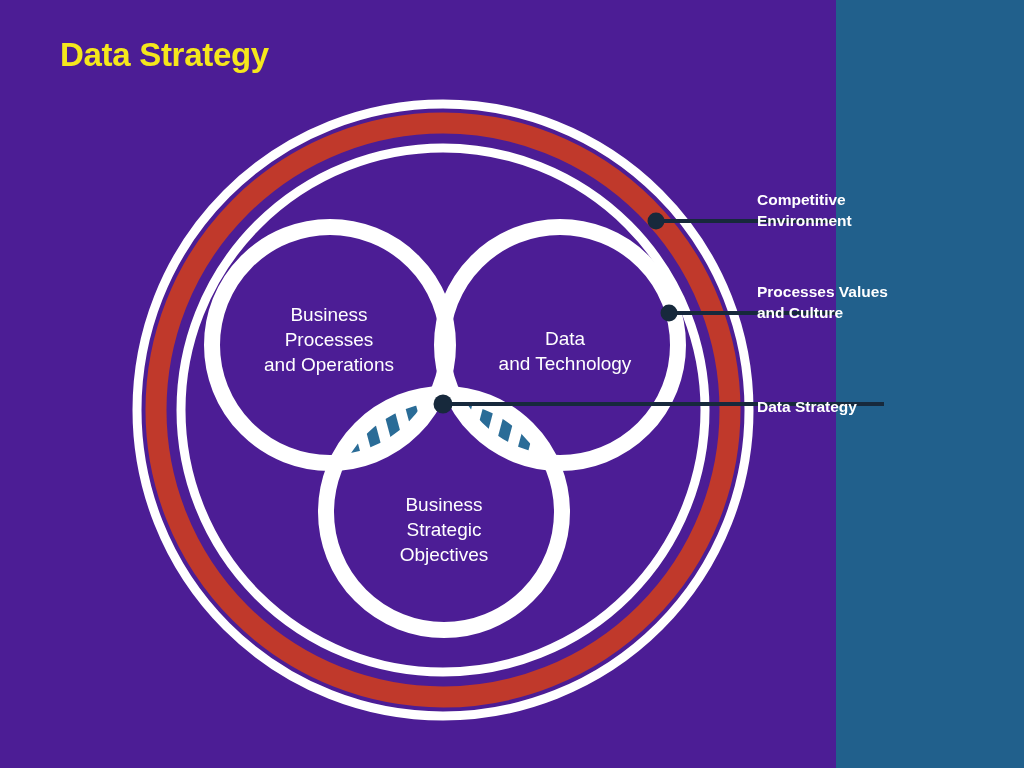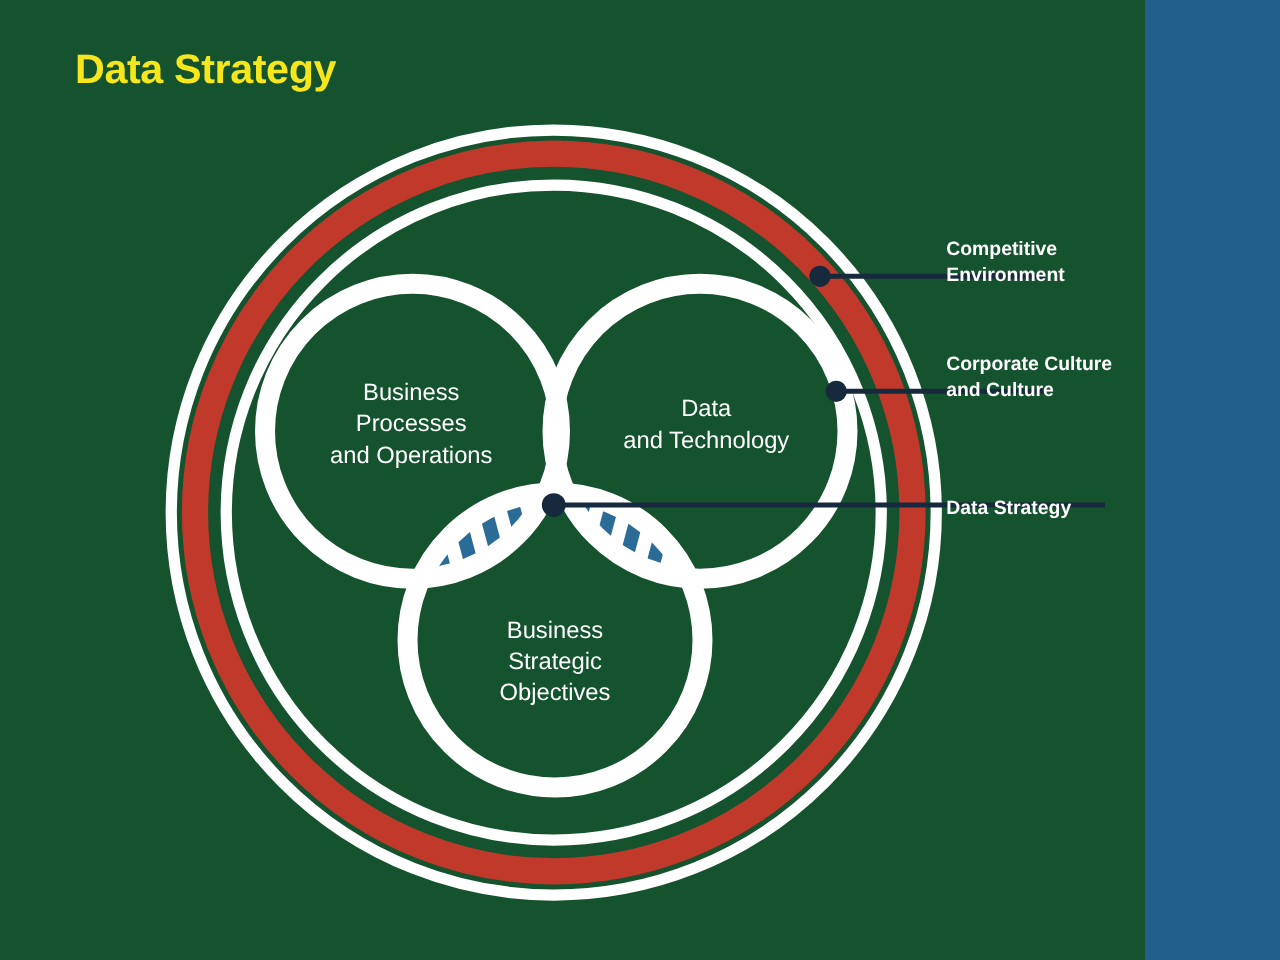"Data Strategy" #stage { background: #14532d -> #4c1d95; width: 916px -> 836px }
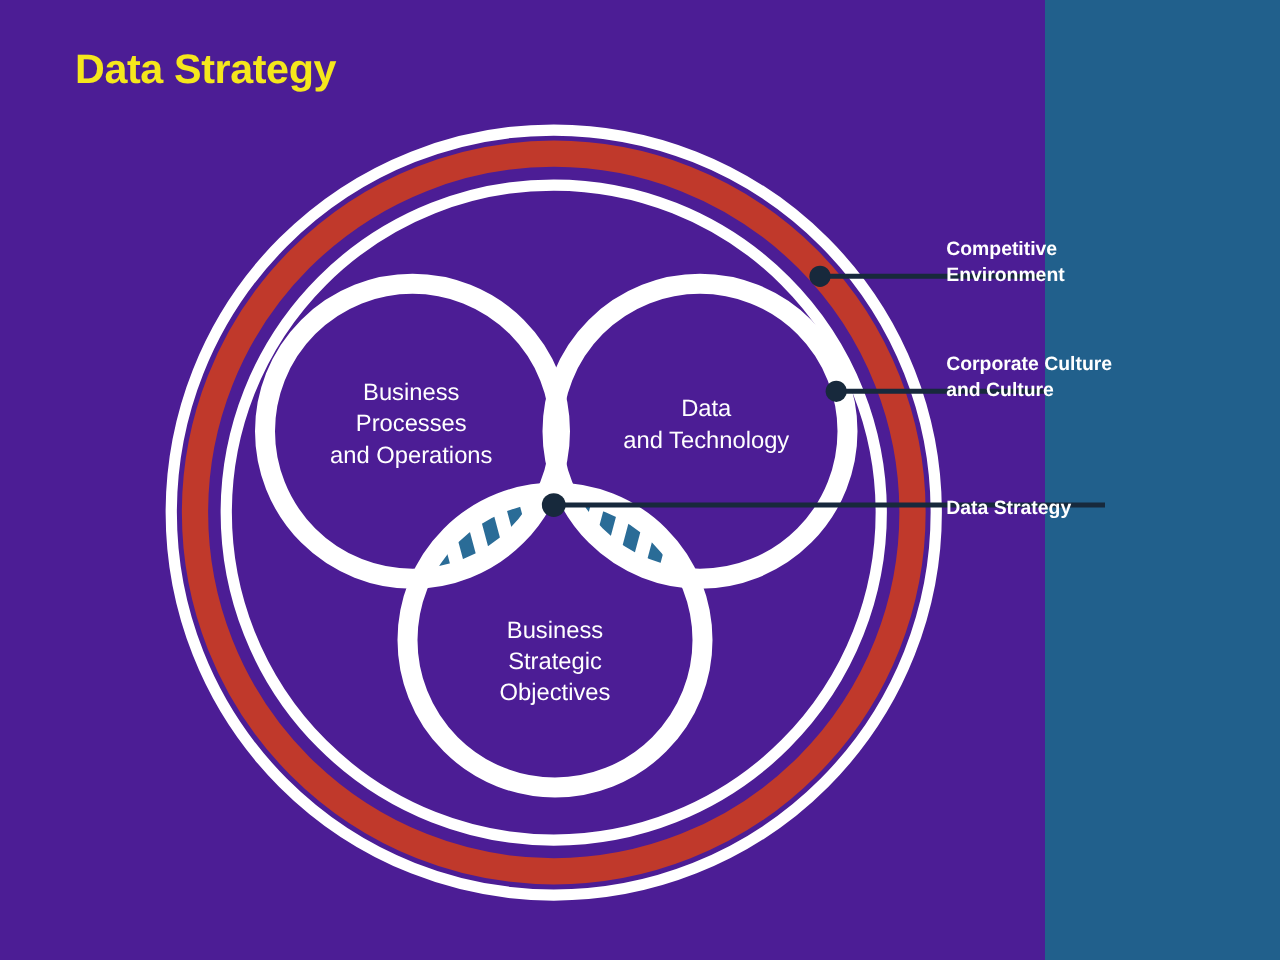"Corporate Culture" div.callout-label { text: Corporate Culture -> Processes Values }
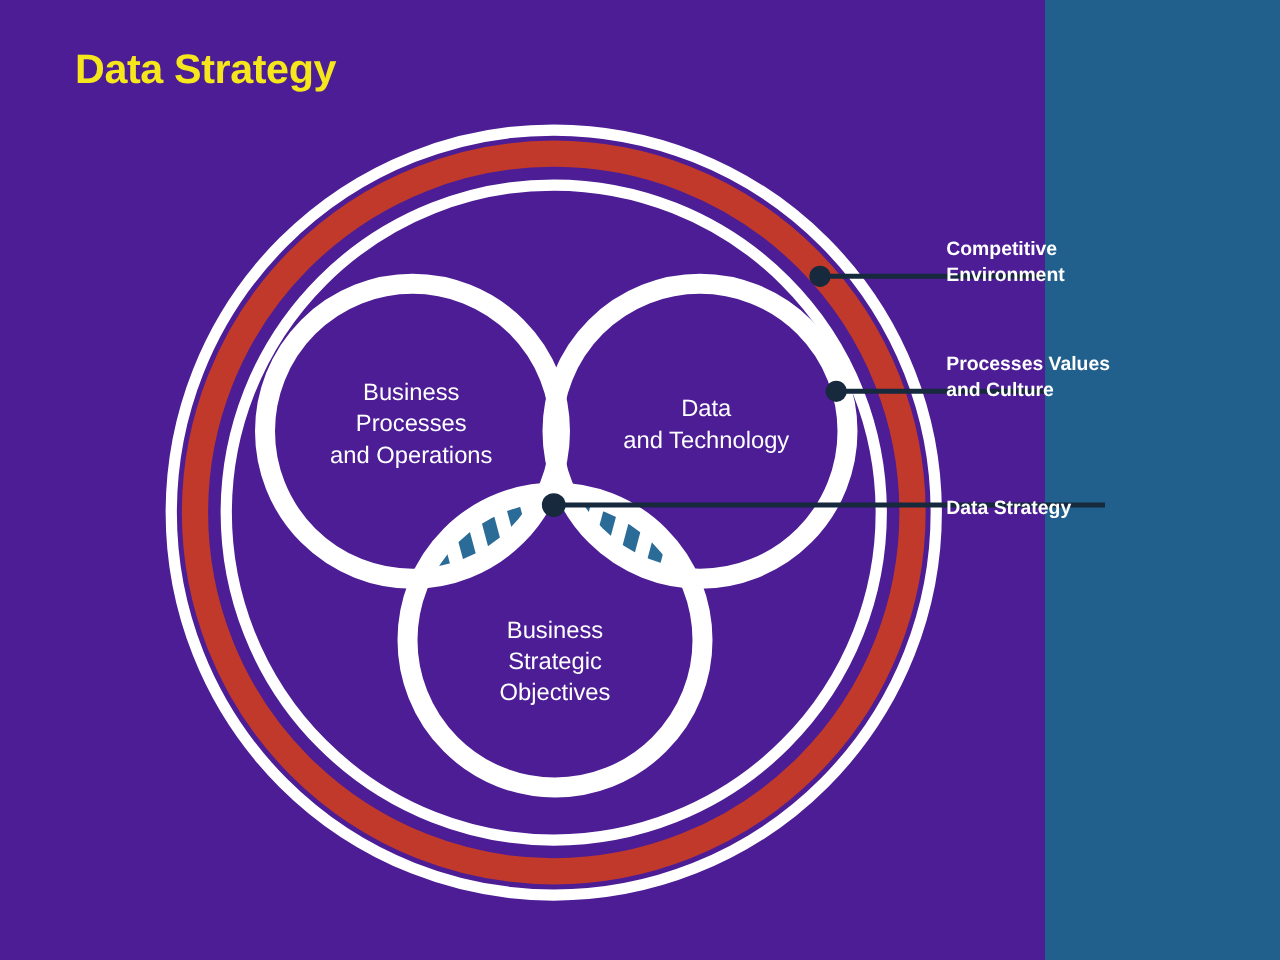"Data" div.venn-label { top: 315px -> 326px }
